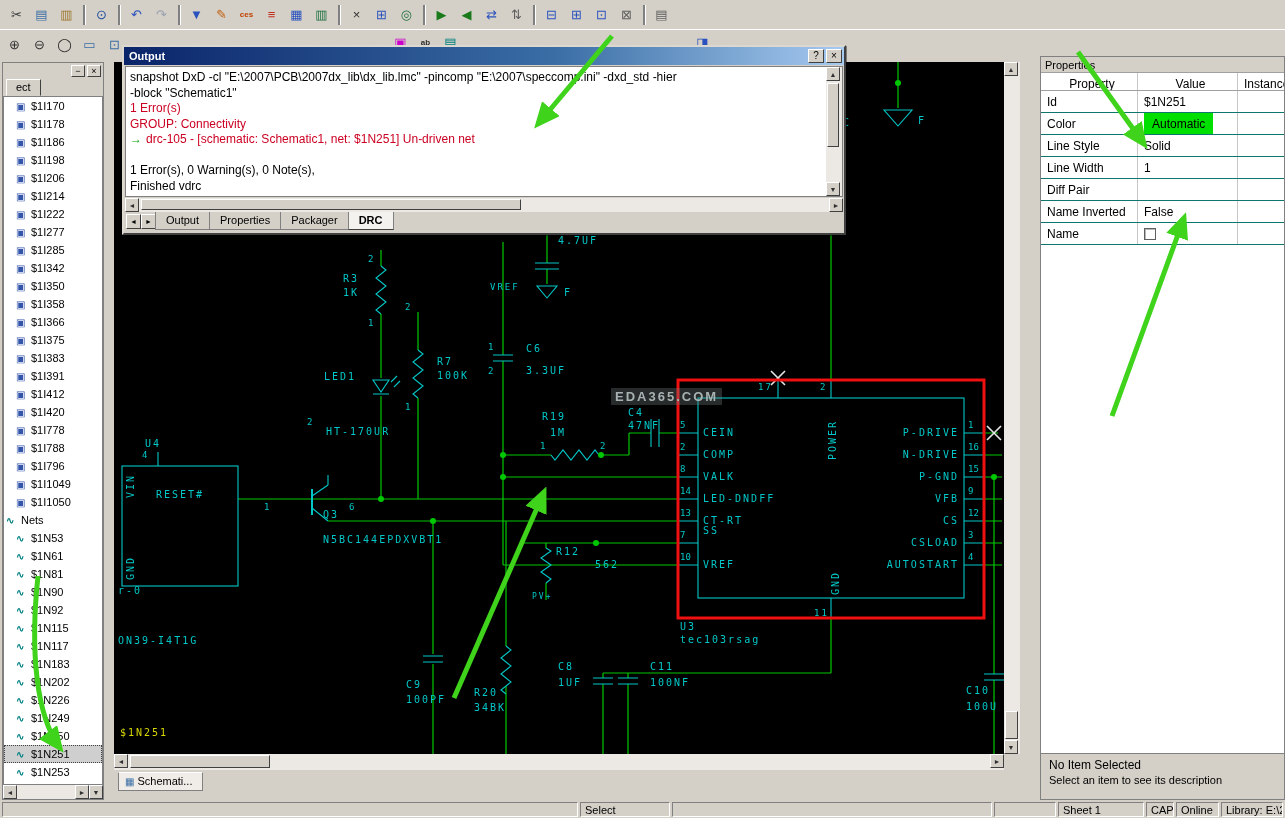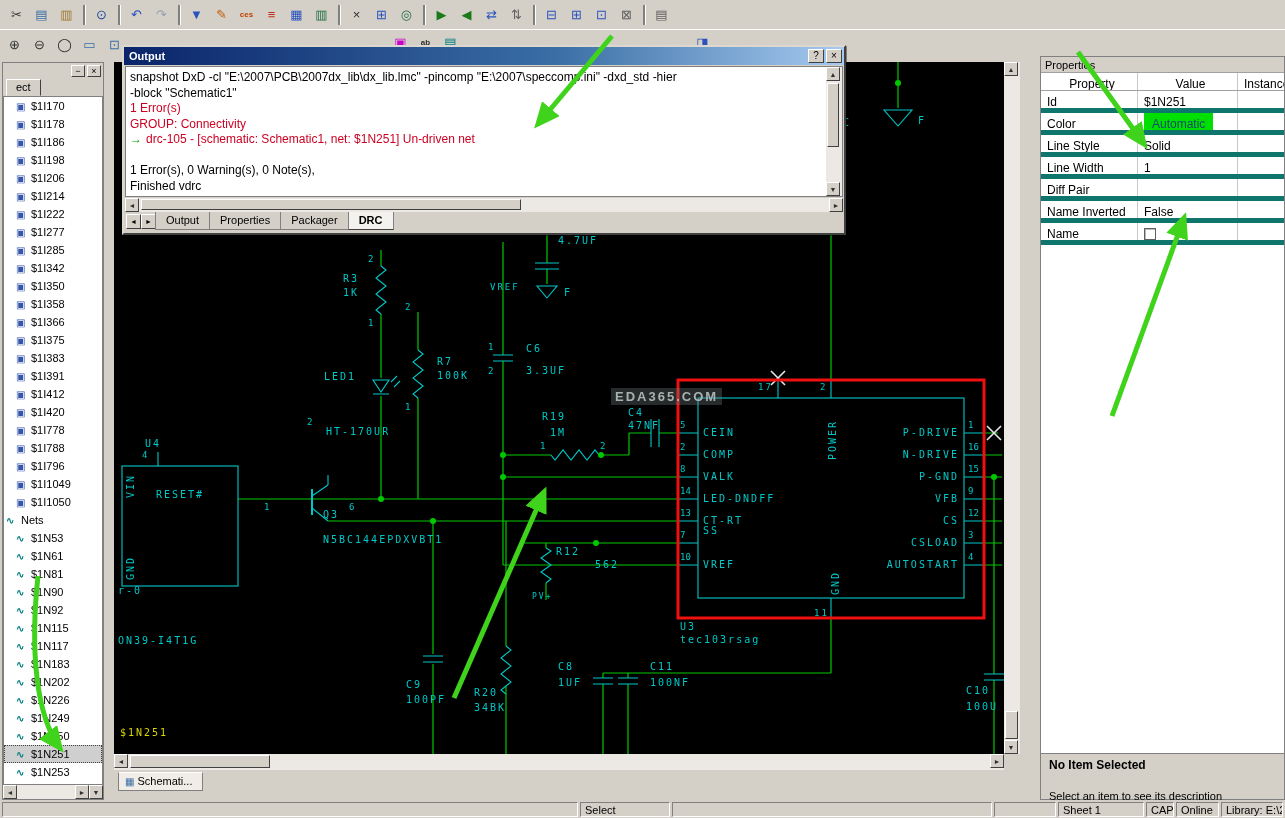"Id" .rp-row { border-bottom: 5px solid #0f766e -> 1px solid #0f766e }
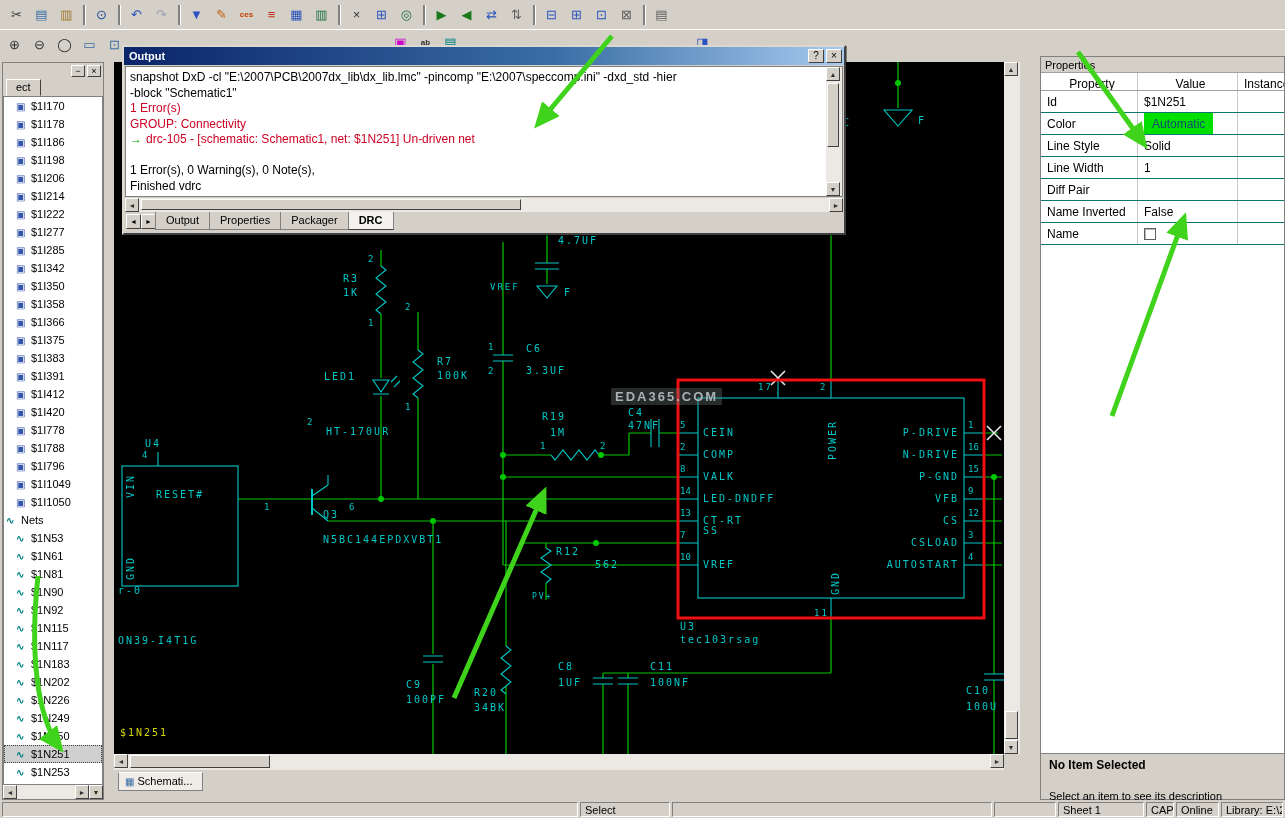"Automatic" .rp-hl { color: #0c4a6e -> #000000 }
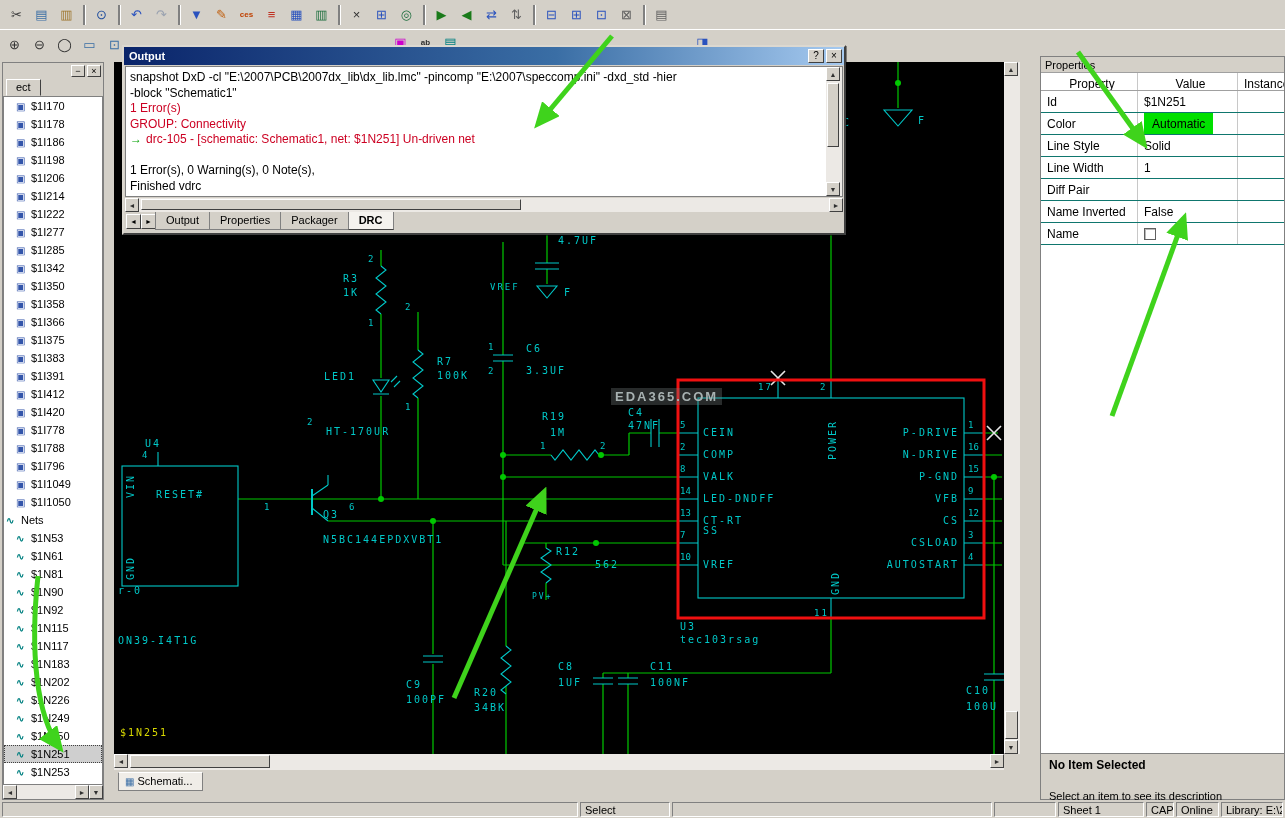"No Item Selected" .rp-desc-title { font-weight: bold -> normal; margin-bottom: 18px -> 2px }
